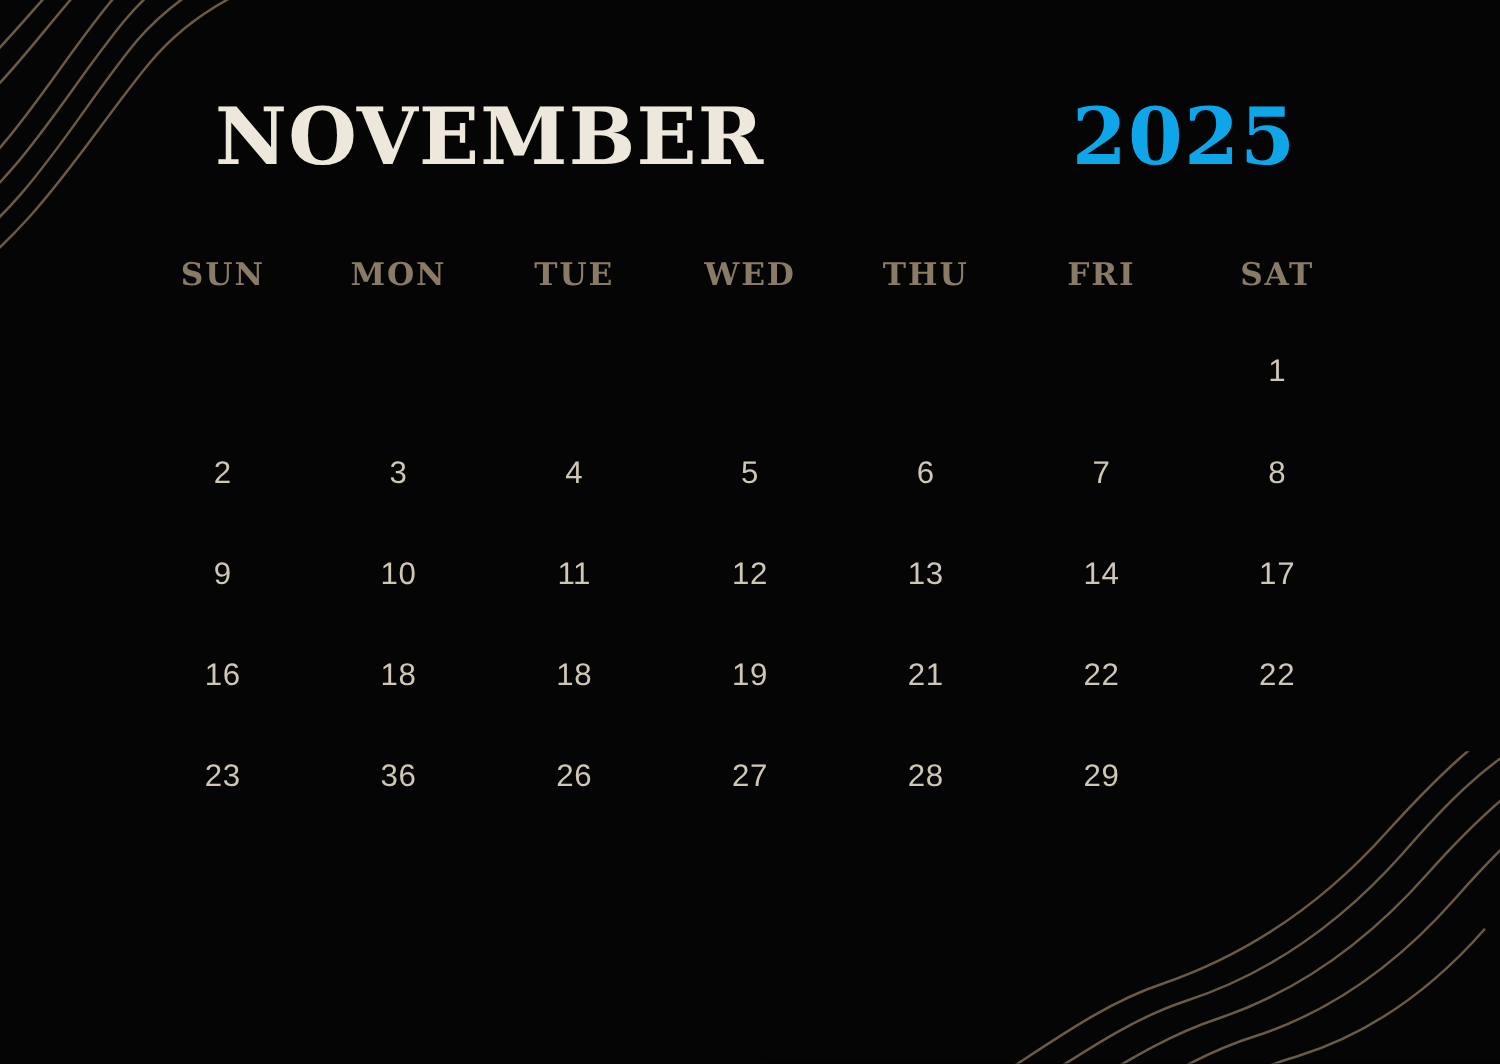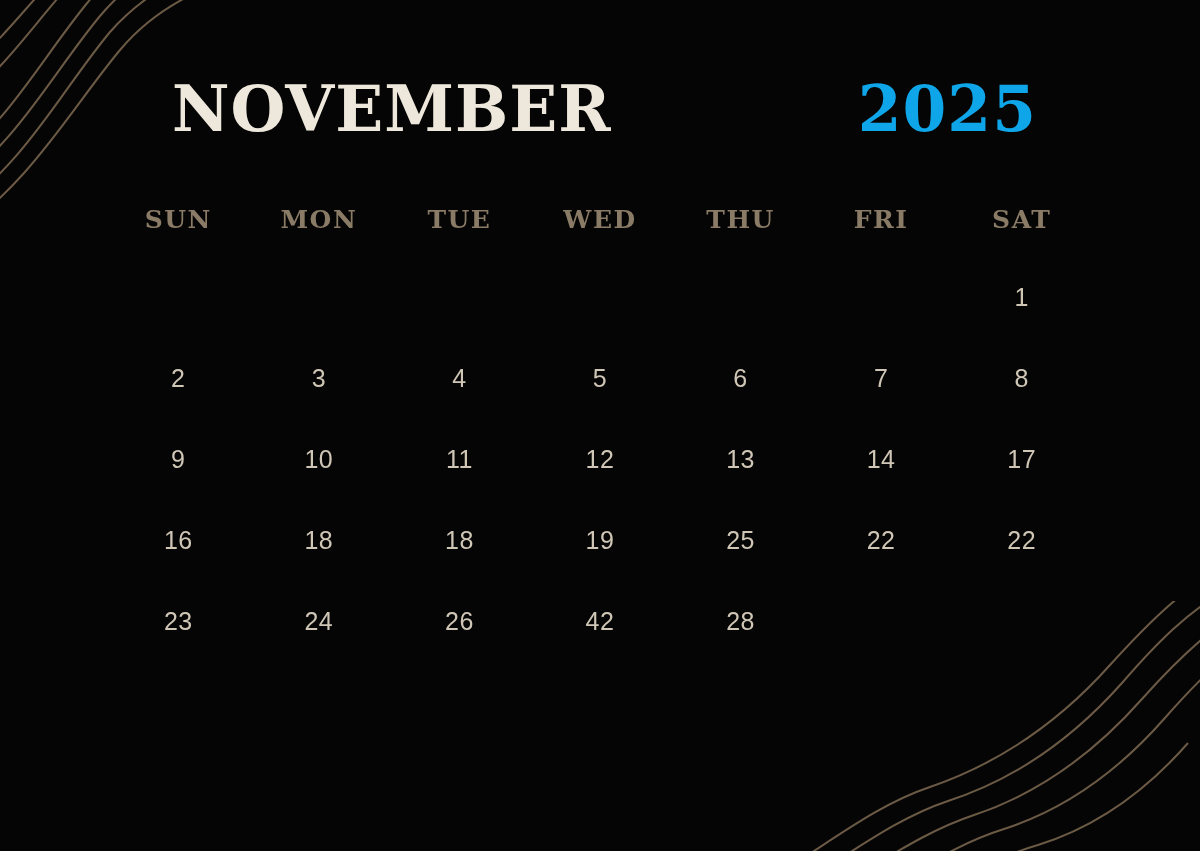"25" div.cell { text: 25 -> 21 }
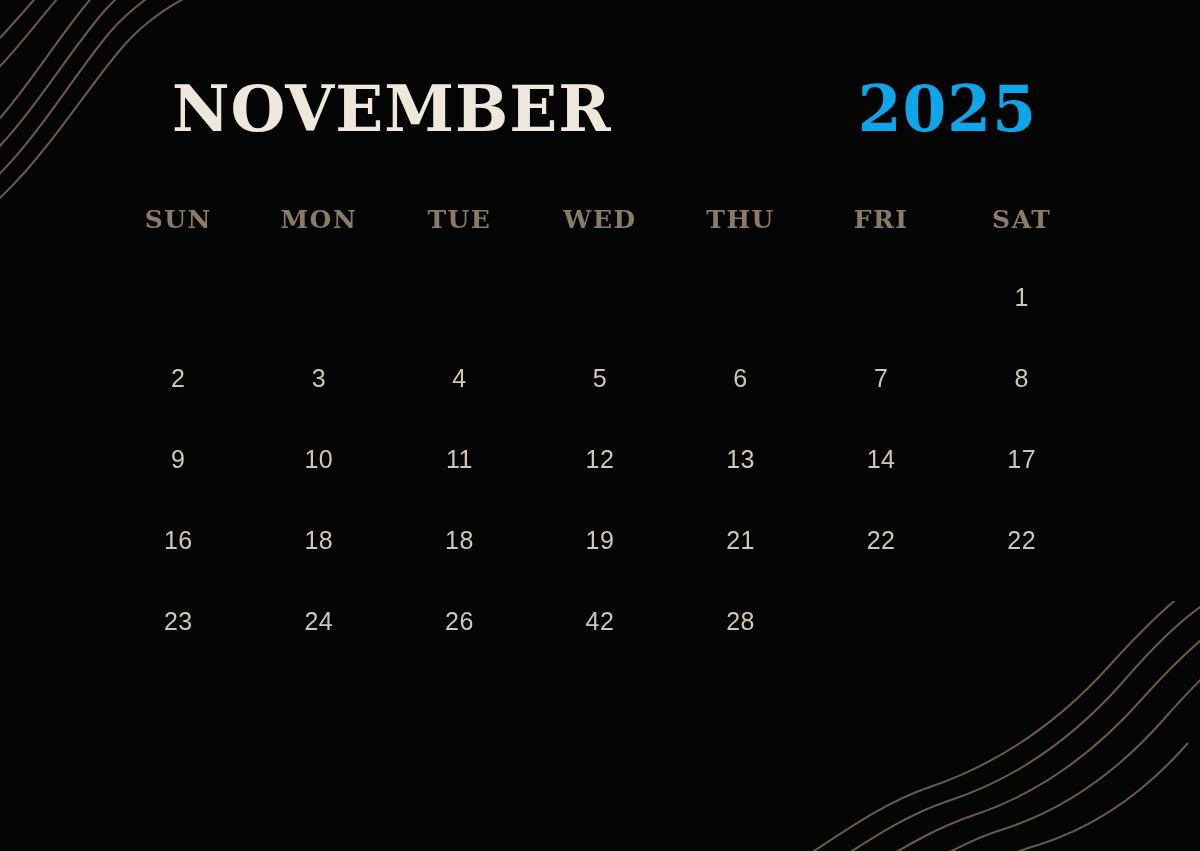"24" div.cell { text: 24 -> 36 }
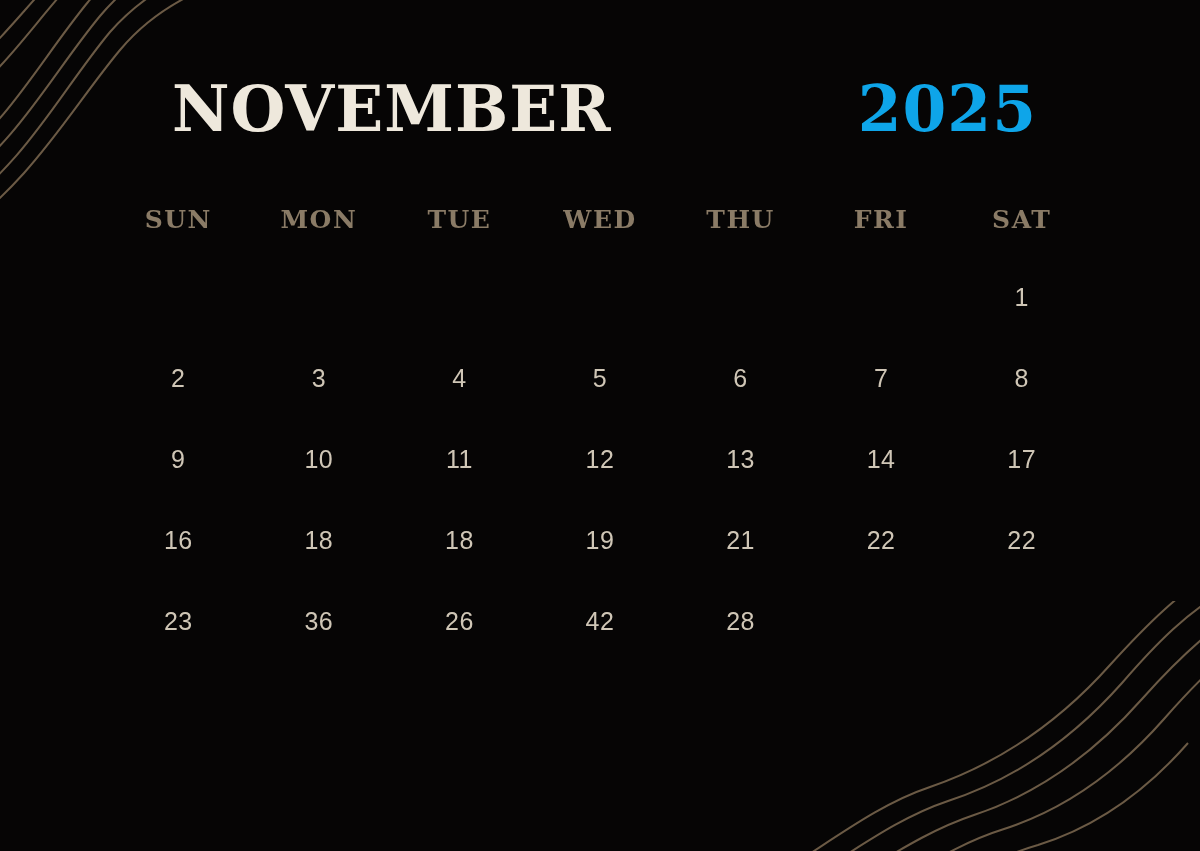"42" div.cell { text: 42 -> 27 }
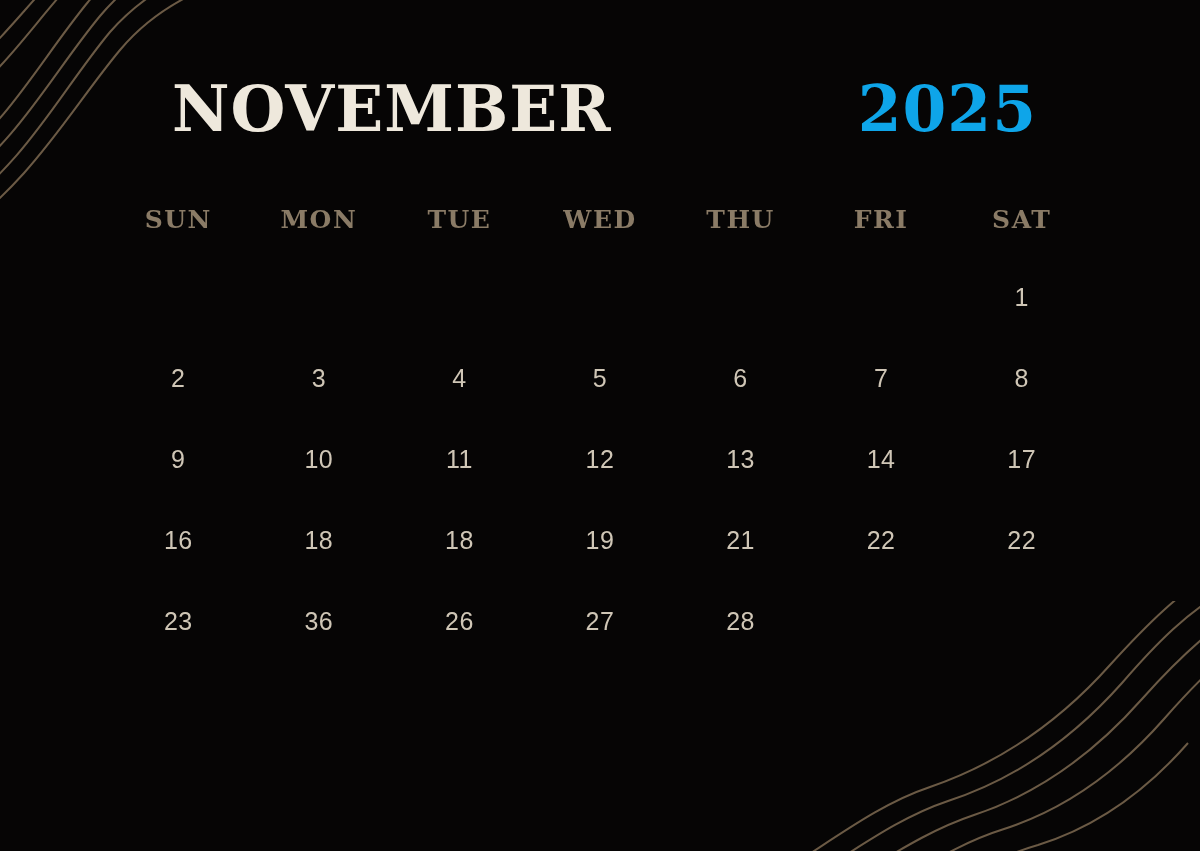"29" div.cell { html: none -> <div>29</div> }
